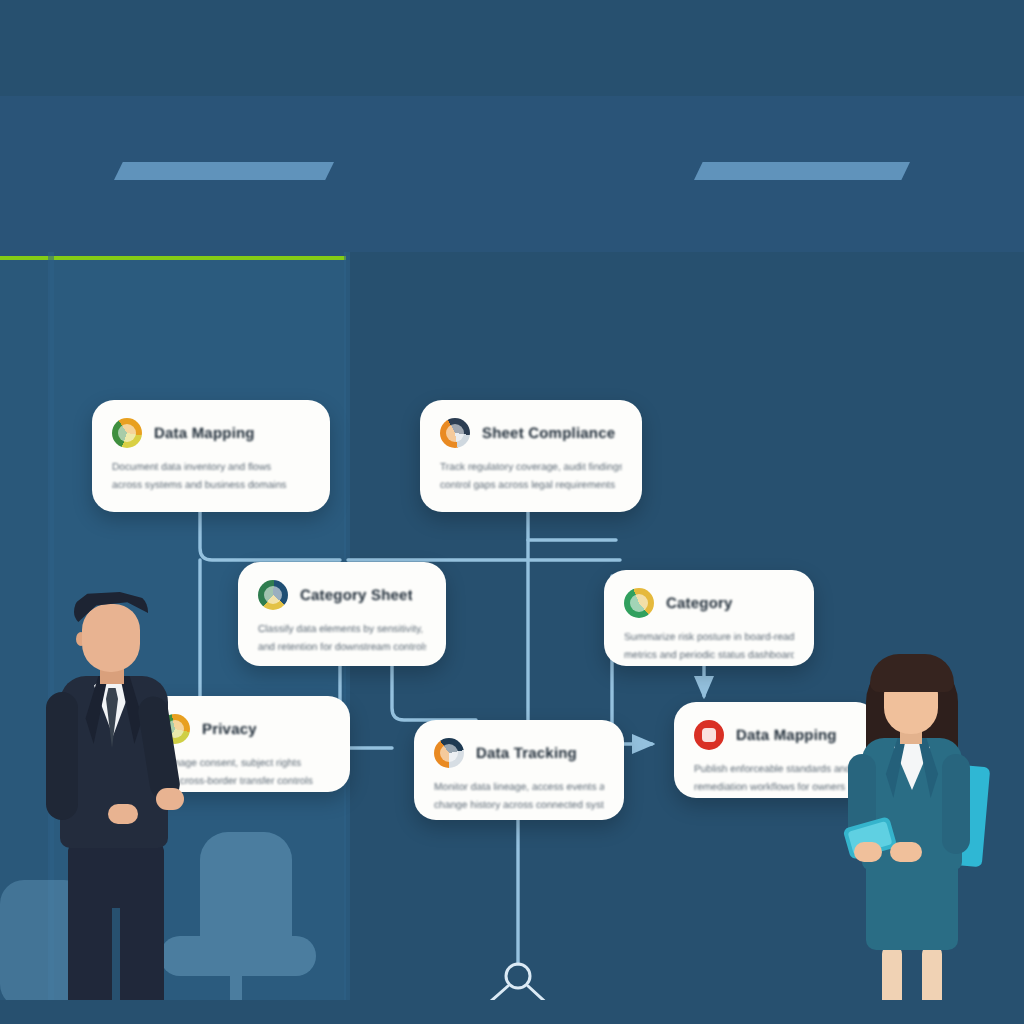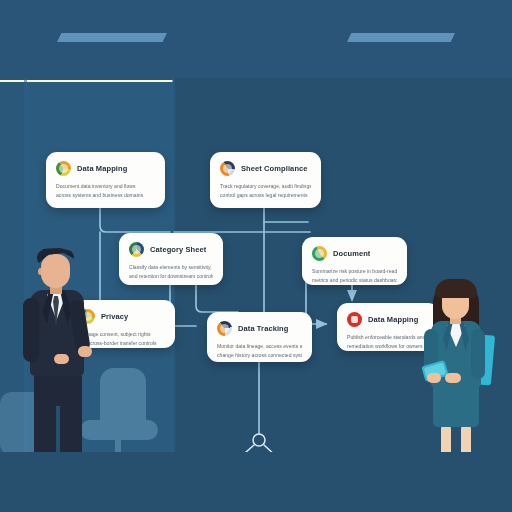"Data Mapping" #scene { background: #fef9c3 -> #84cc16; margin-top: none -> 48px }
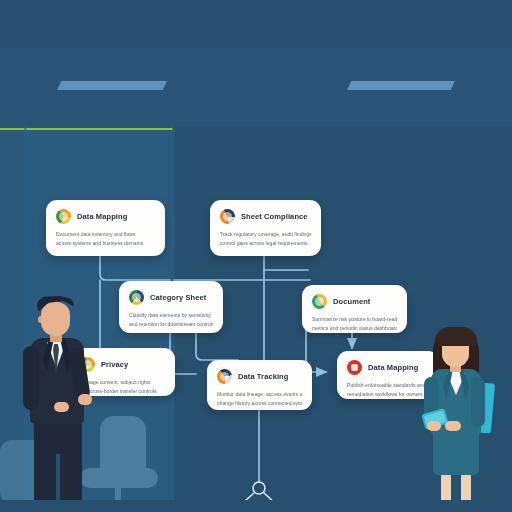"Document" span.ttl { text: Document -> Category }
